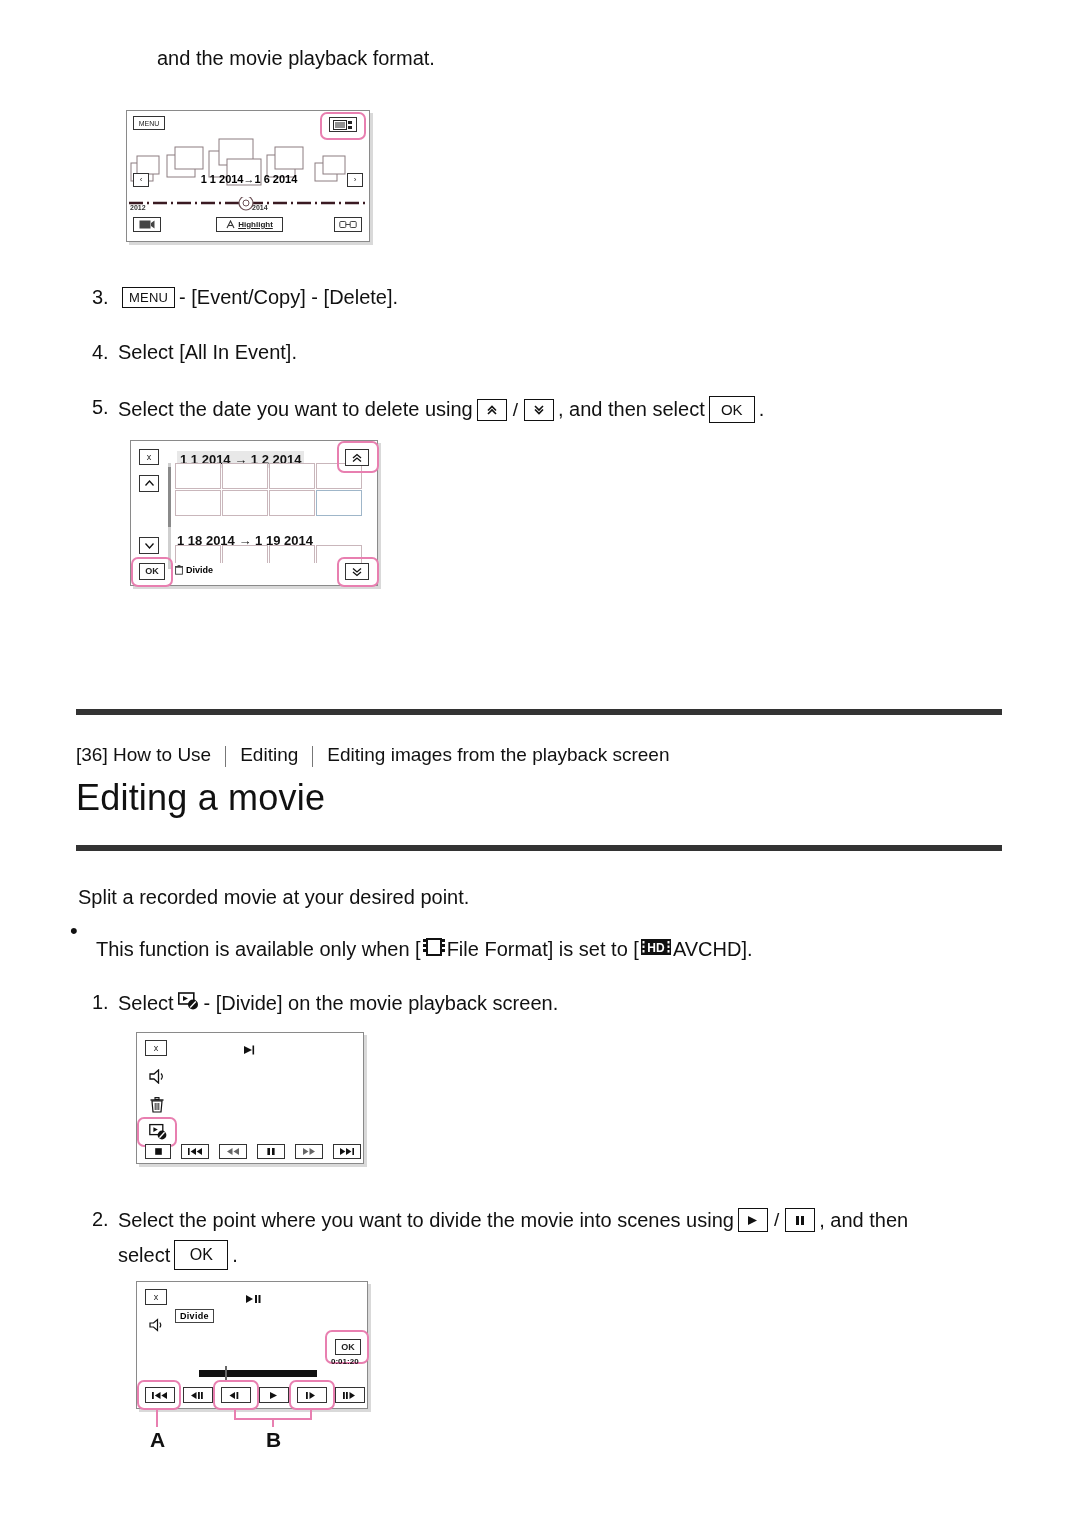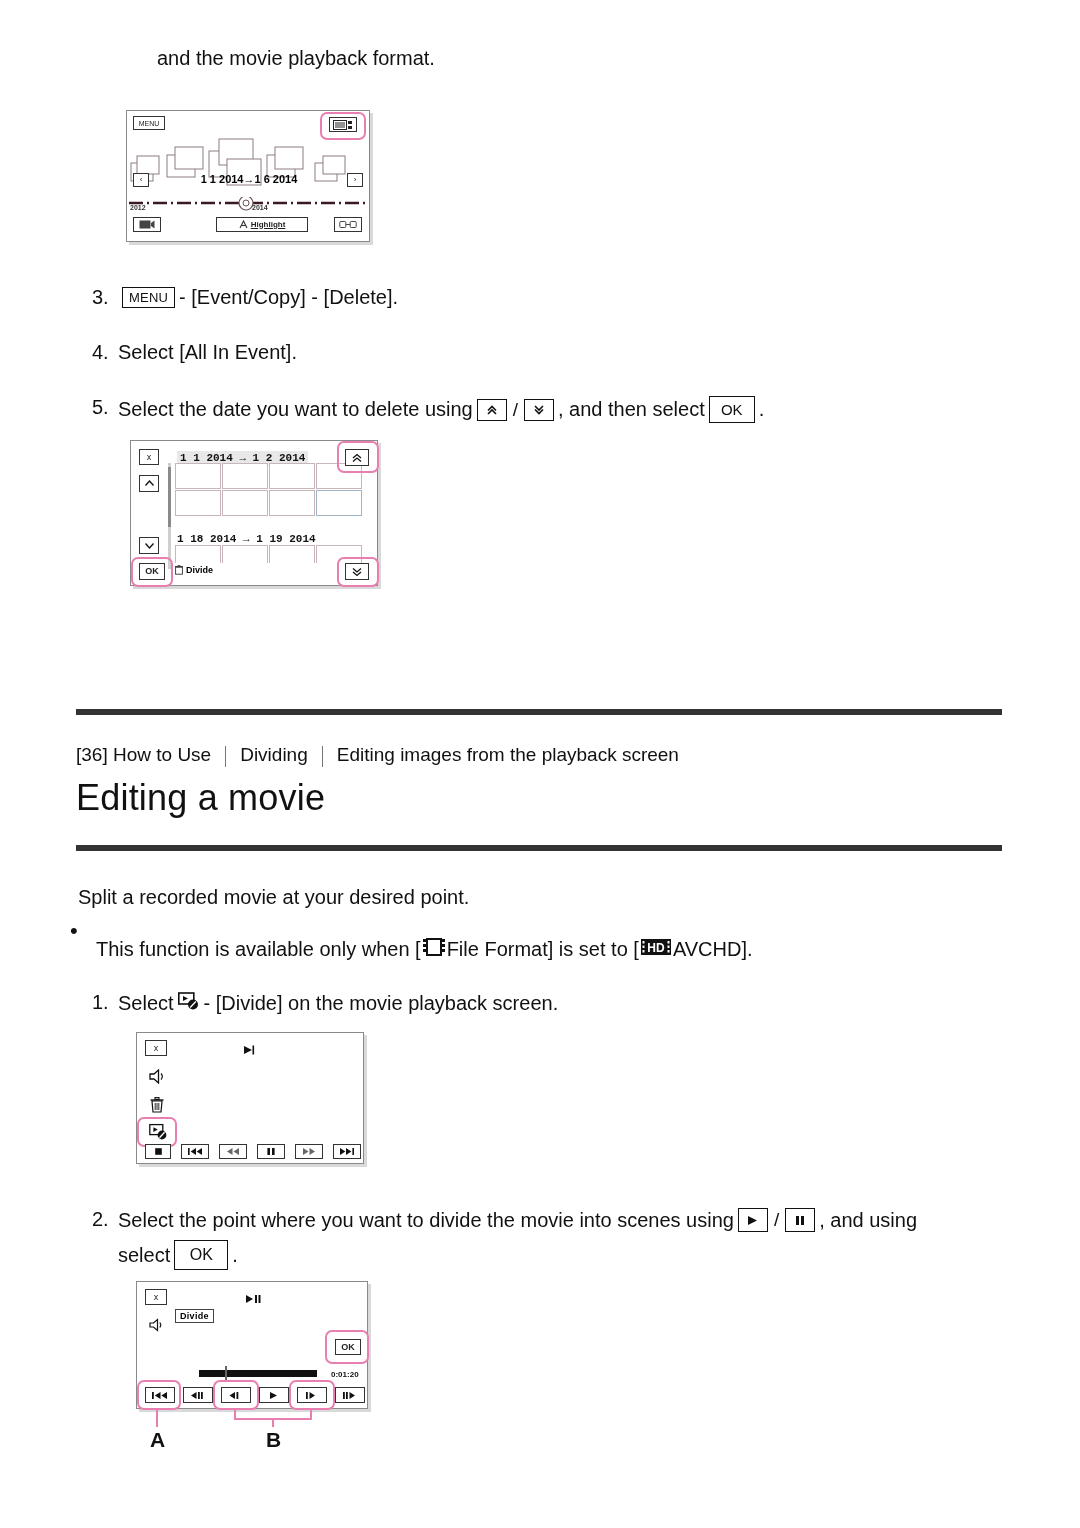"Highlight" div.scr-btn { width: 92px -> 67px }
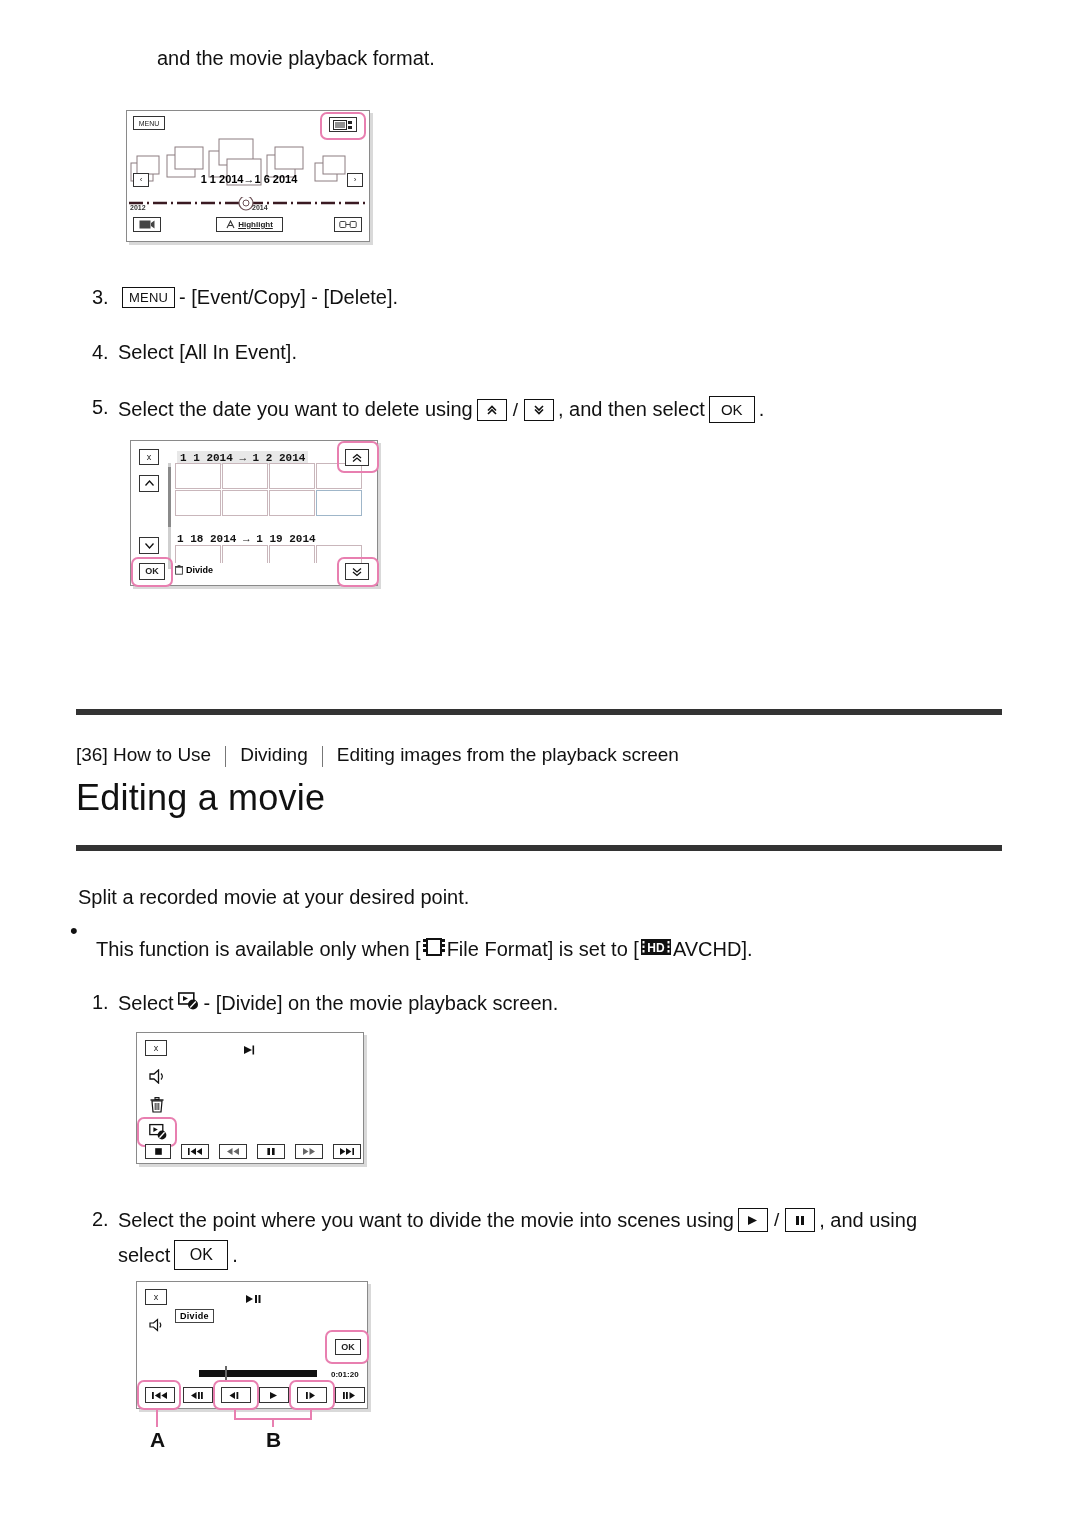"1 1 2014 → 1" .datelabel { font-family: Liberation Mono, monospace -> none; font-size: 11px -> 13px }
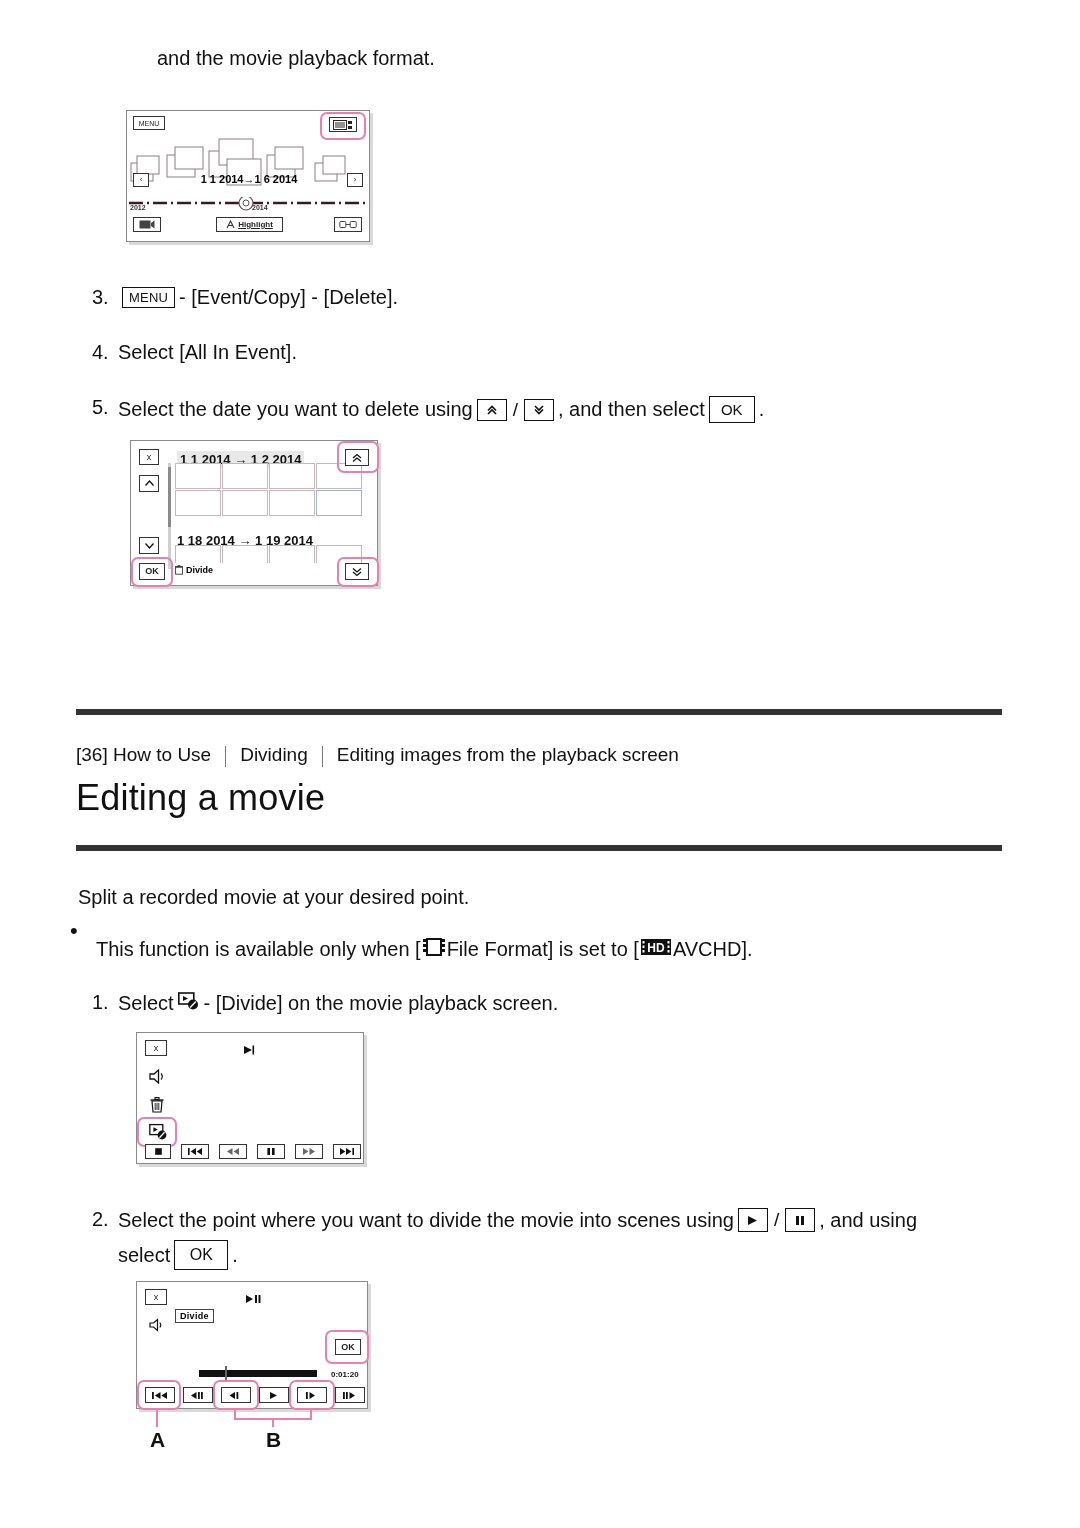"Dividing" span { text: Dividing -> Editing }
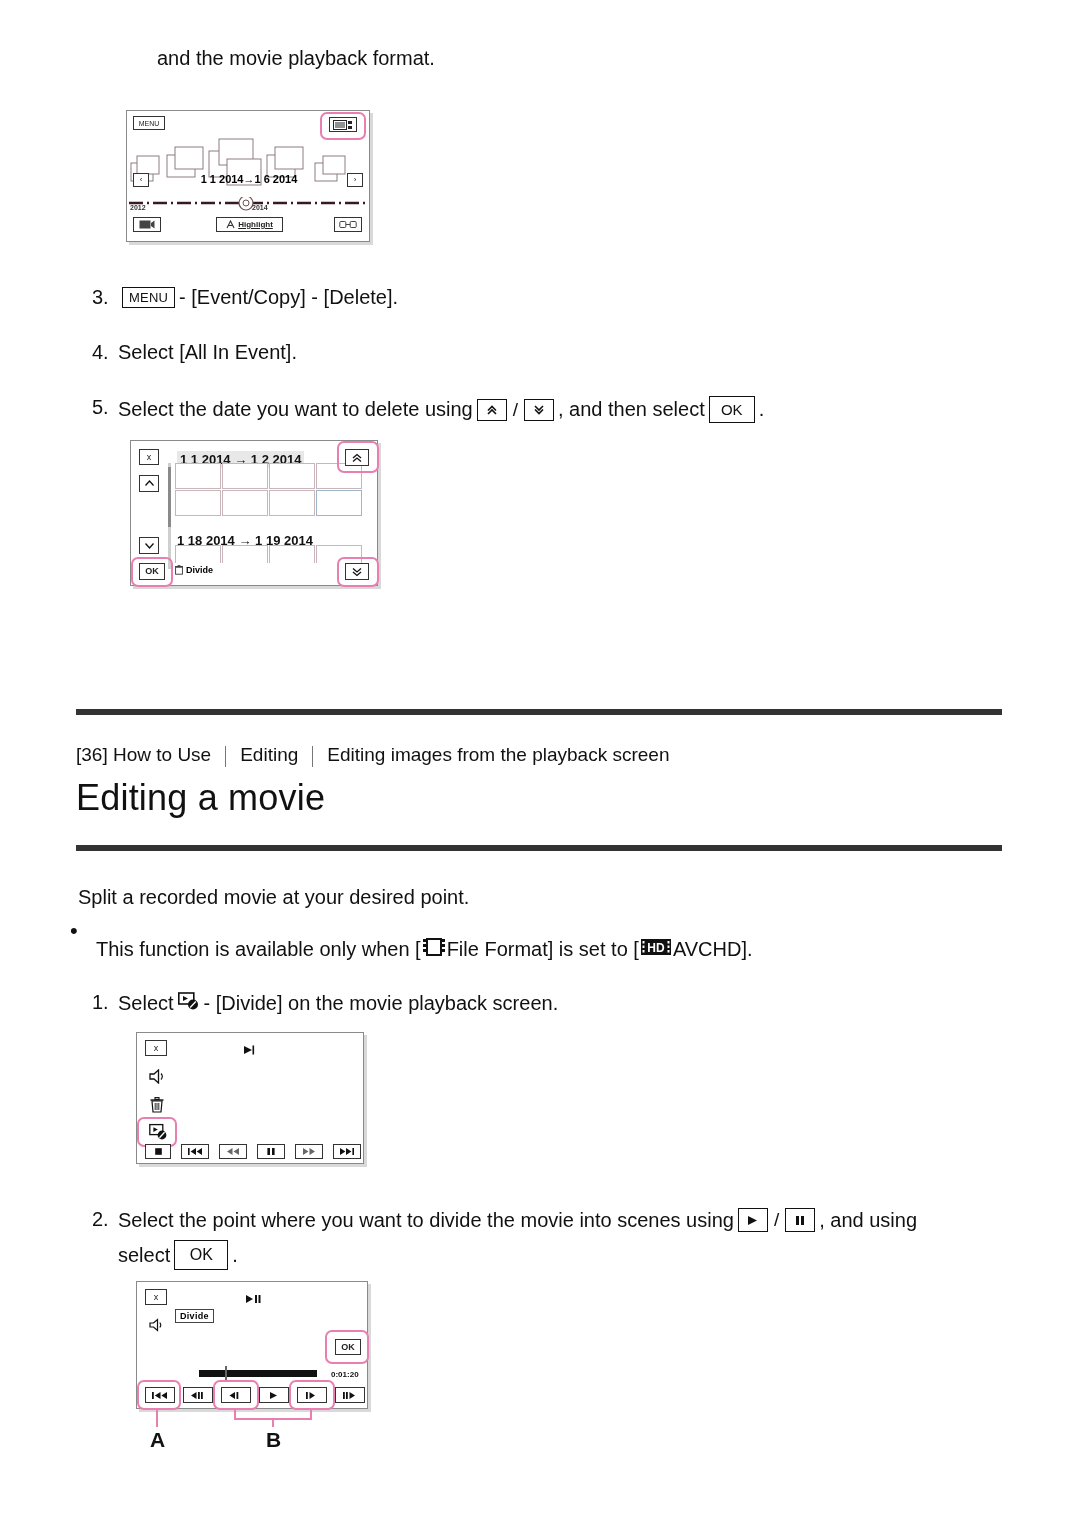", and using" span { text: using -> then }
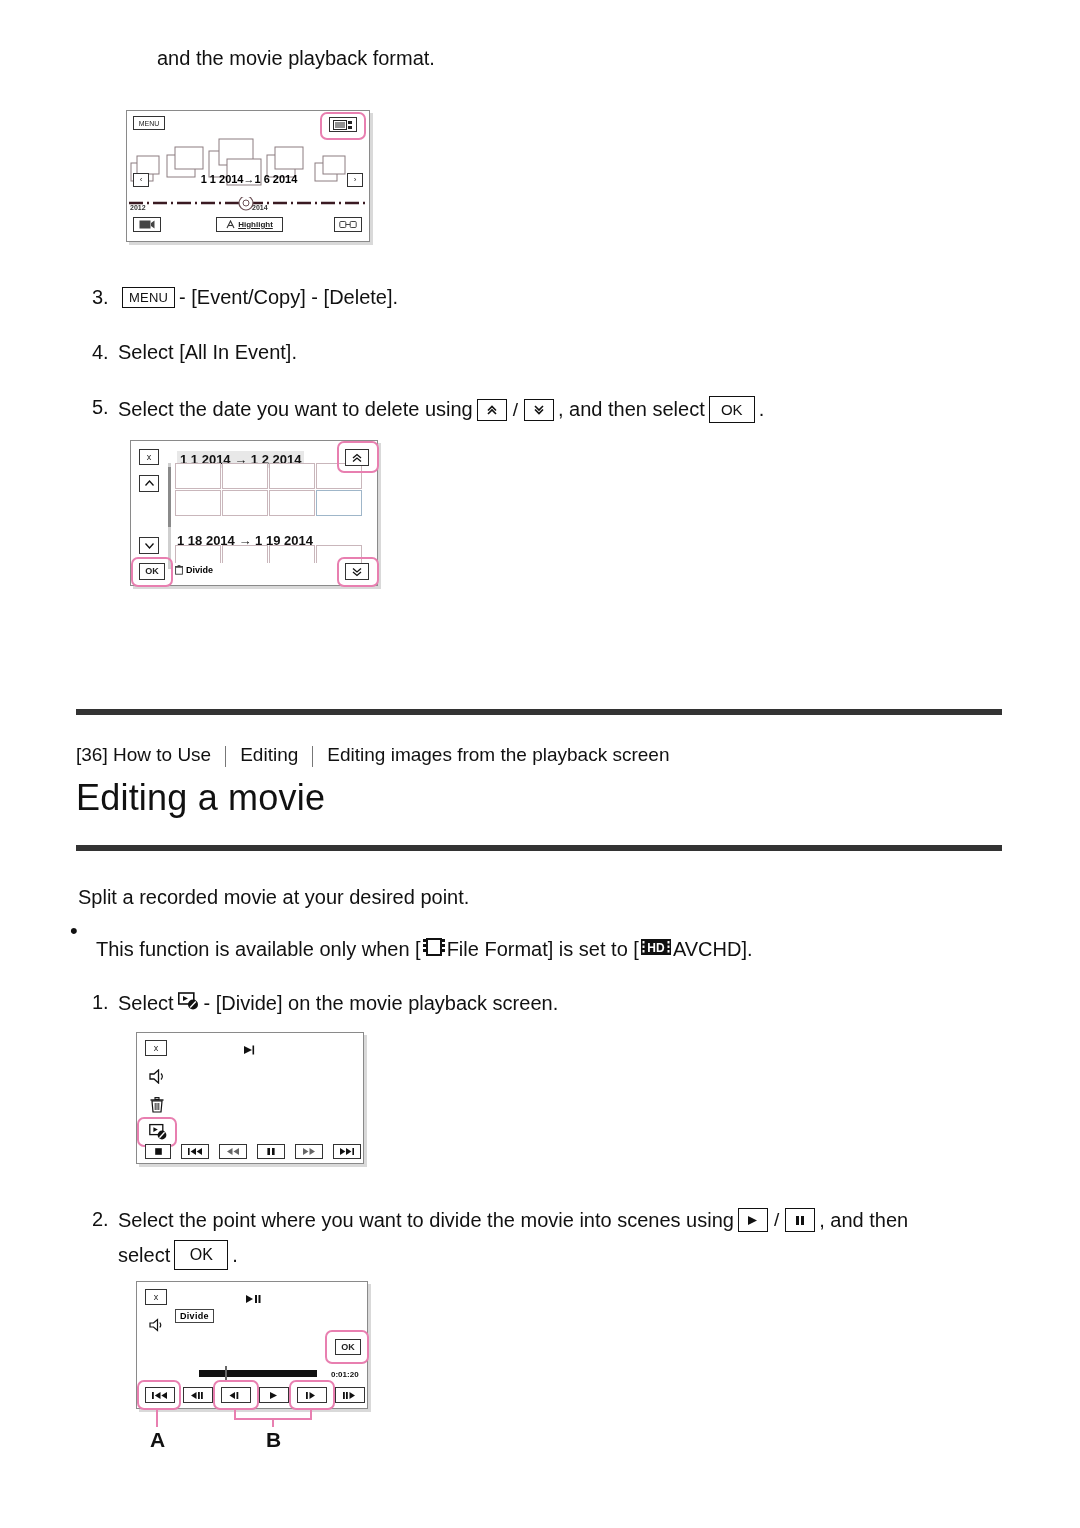"0:01:20" div.ts { top: 88px -> 75px }
